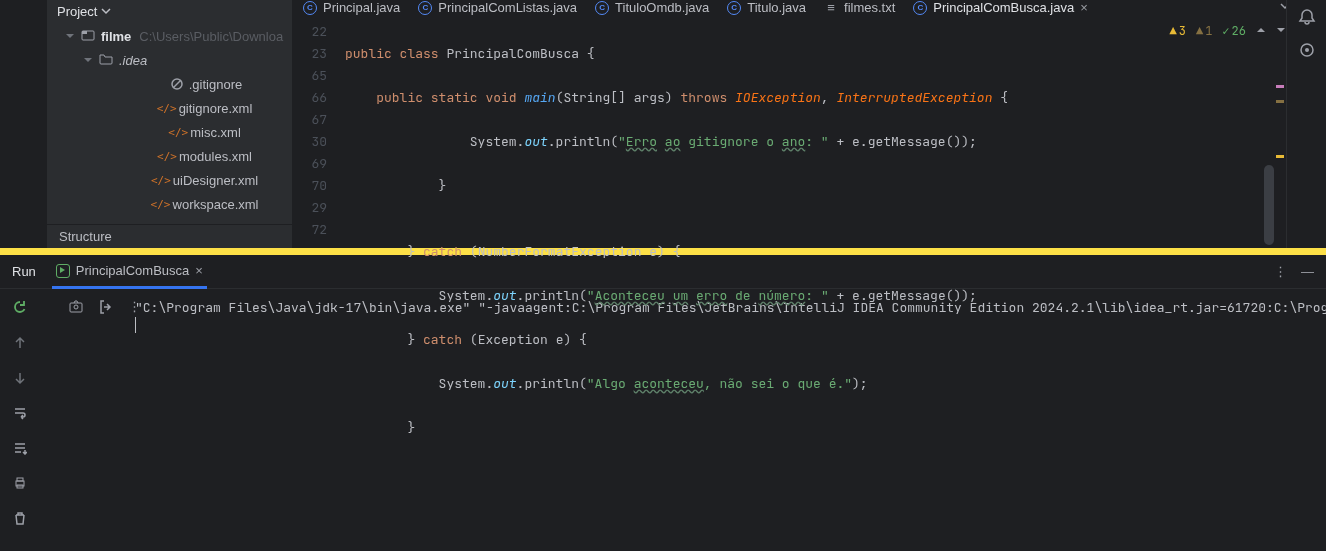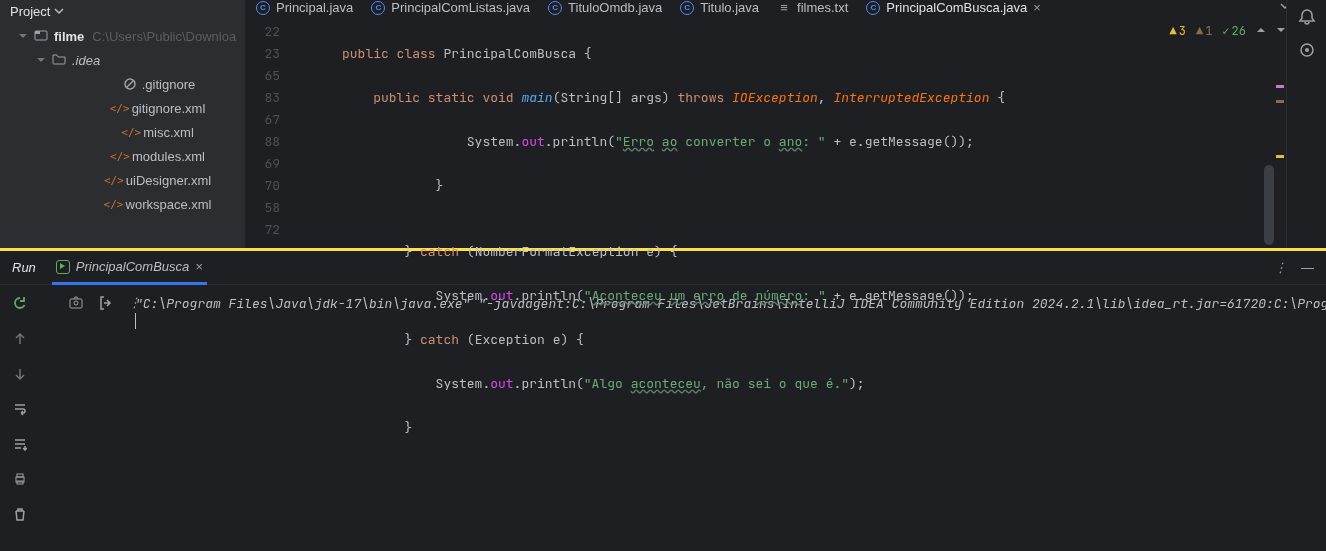"Project" .top-area { padding-left: none -> 47px }
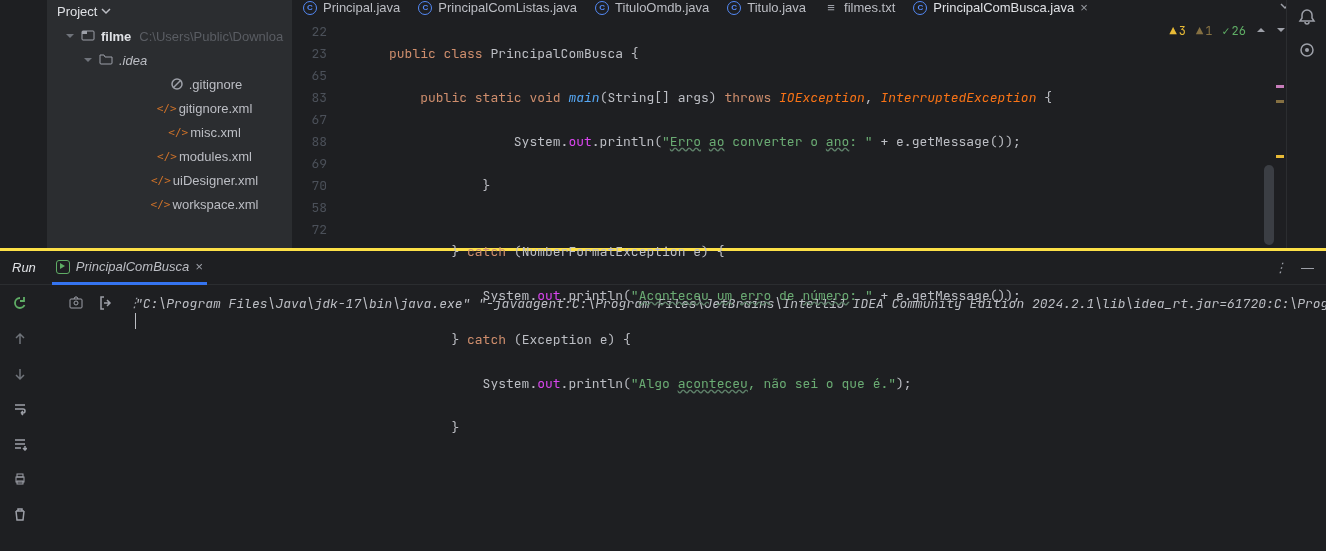"public class PrincipalComBusca {" .code { margin-left: 44px -> none }
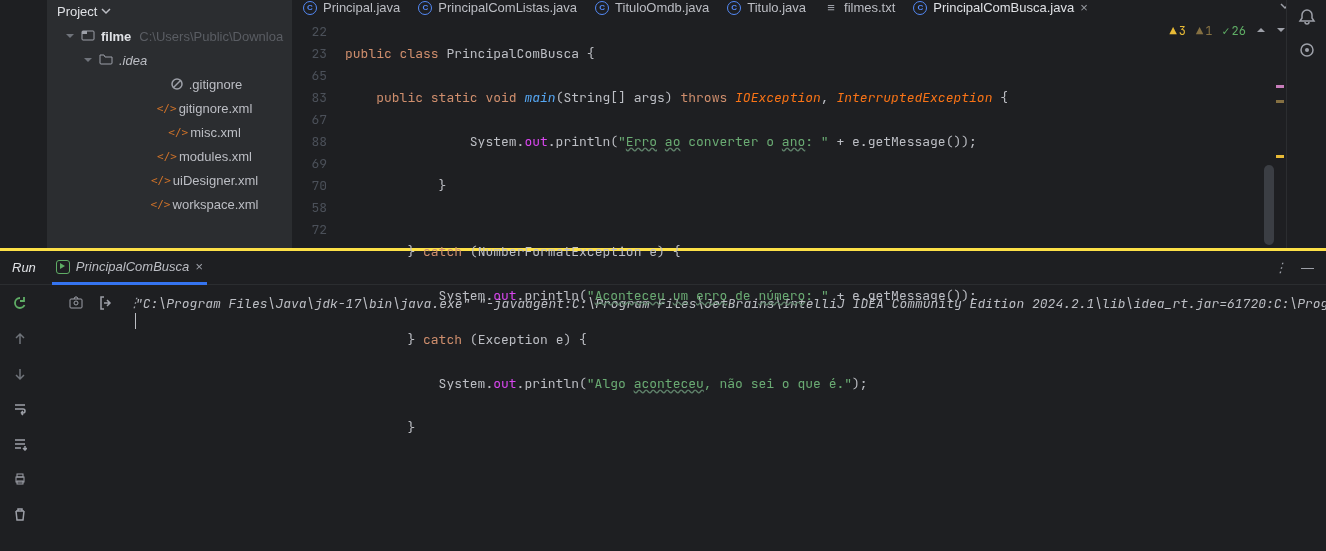"83" div { text: 83 -> 66 }
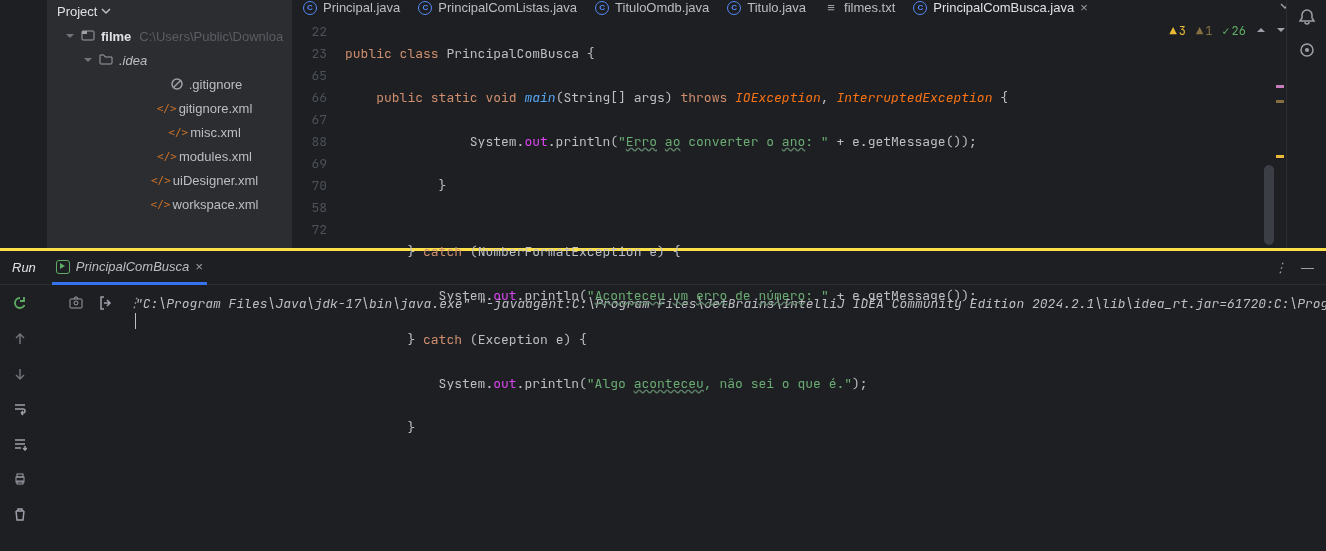"88" div { text: 88 -> 30 }
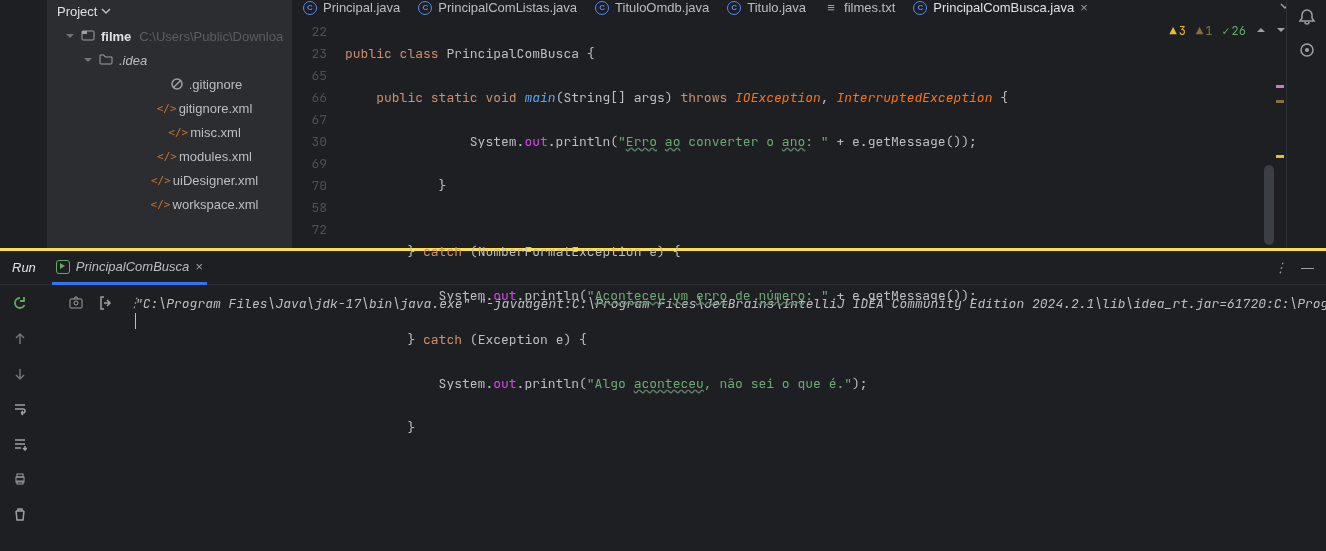"out" .field { color: #d946ef -> #7dd3fc; font-style: none -> italic }
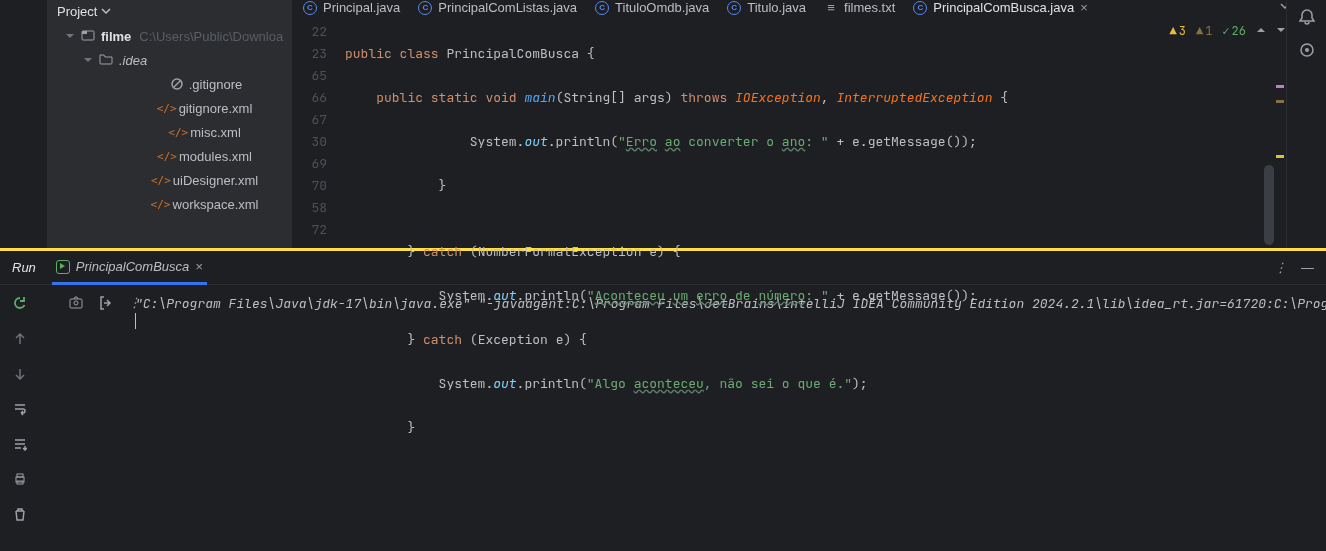"converter o" span.str { text: converter -> gitignore }
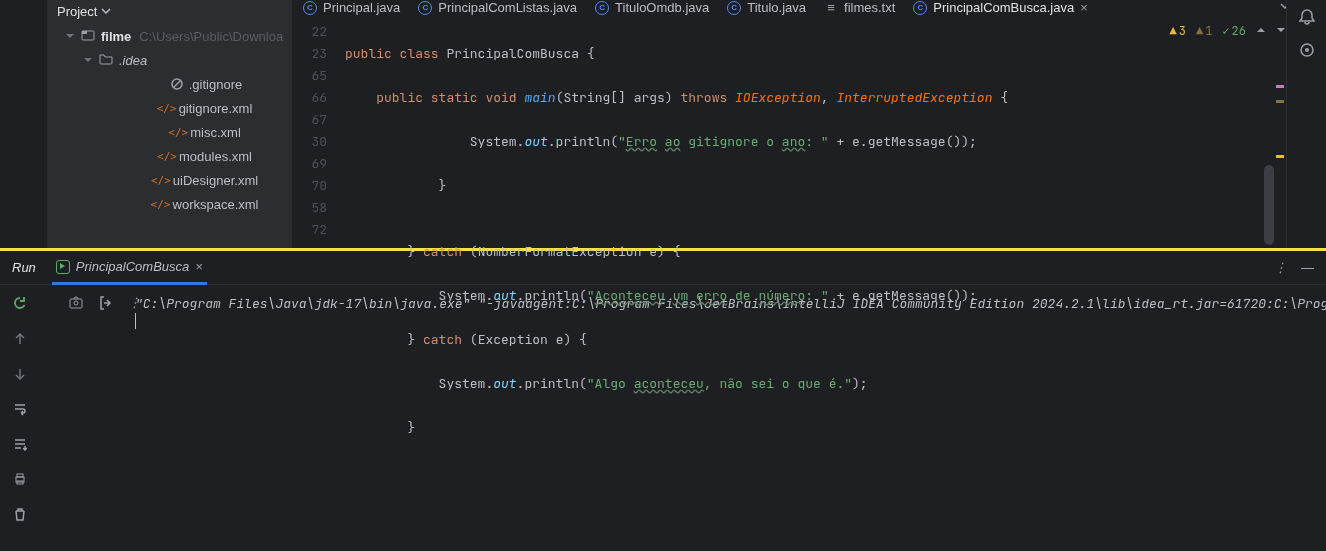"58" div { text: 58 -> 29 }
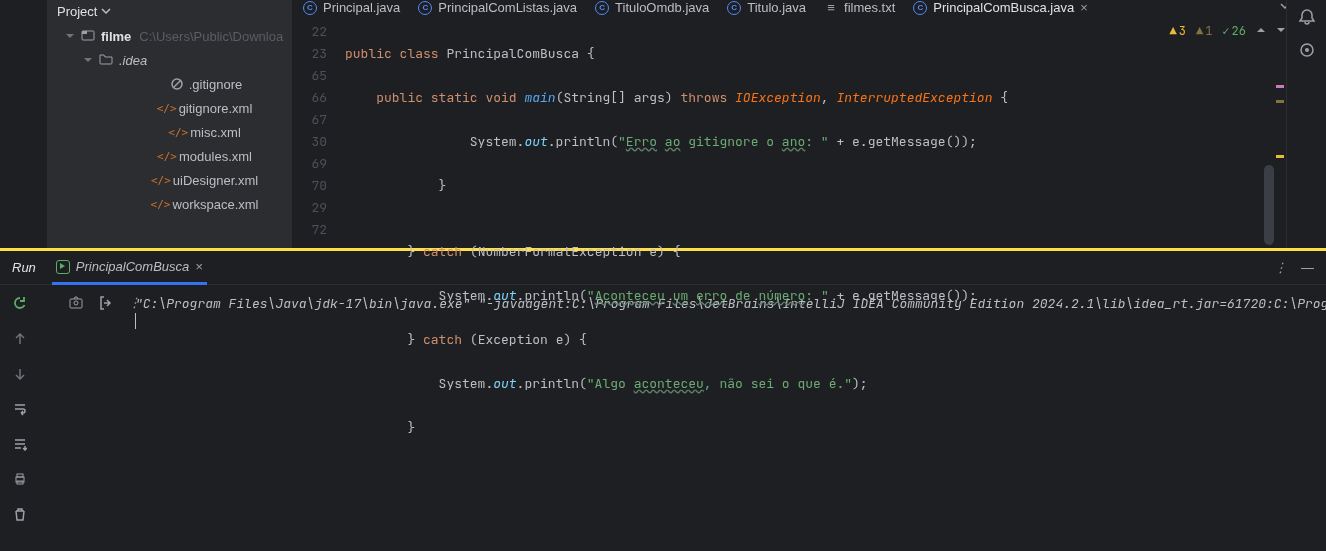"Structure" div.structure-hdr { html: none -> <div> <span>Structure</span> </div> }
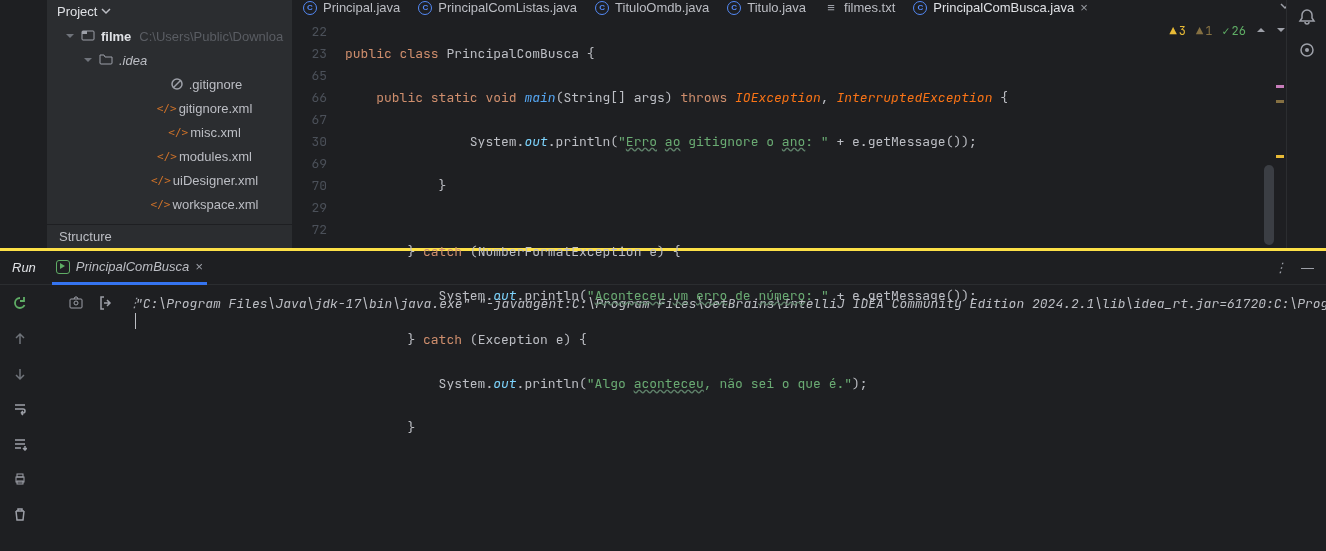"Run" .run-panel { border-top: 3px solid #fde047 -> 7px solid #fde047; font-style: italic -> none }
